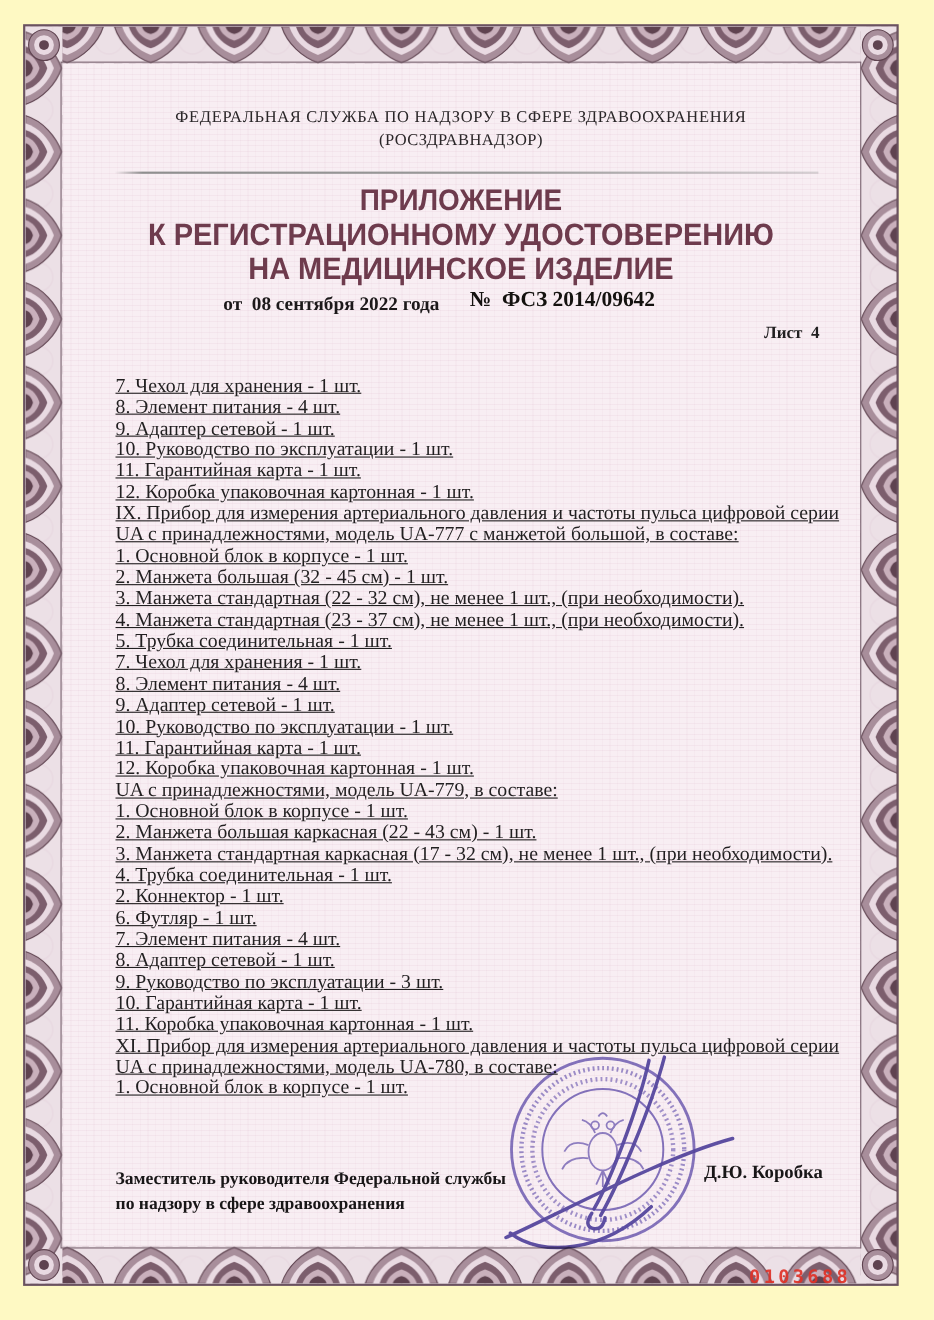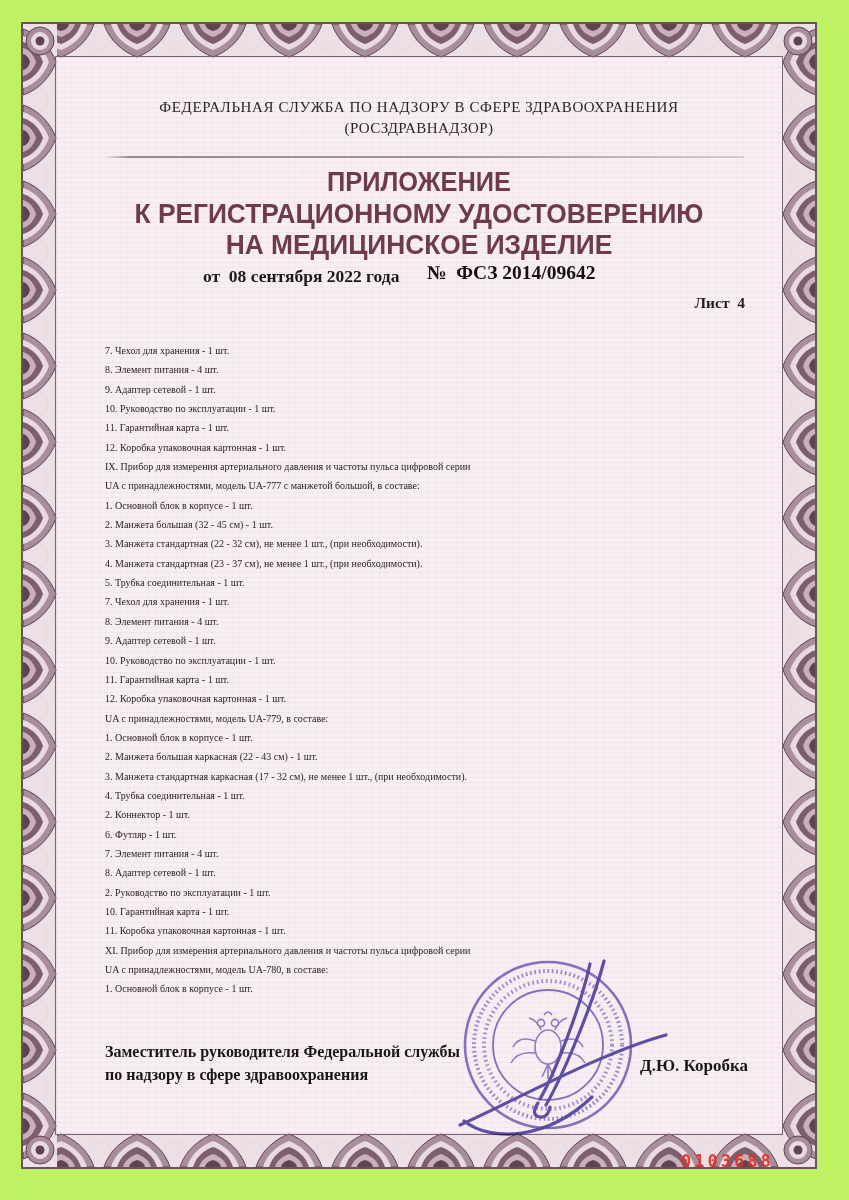"ФЕДЕРАЛЬНАЯ СЛУЖБА ПО НАДЗОРУ В" .page { background: #bef264 -> #fef9c3 }
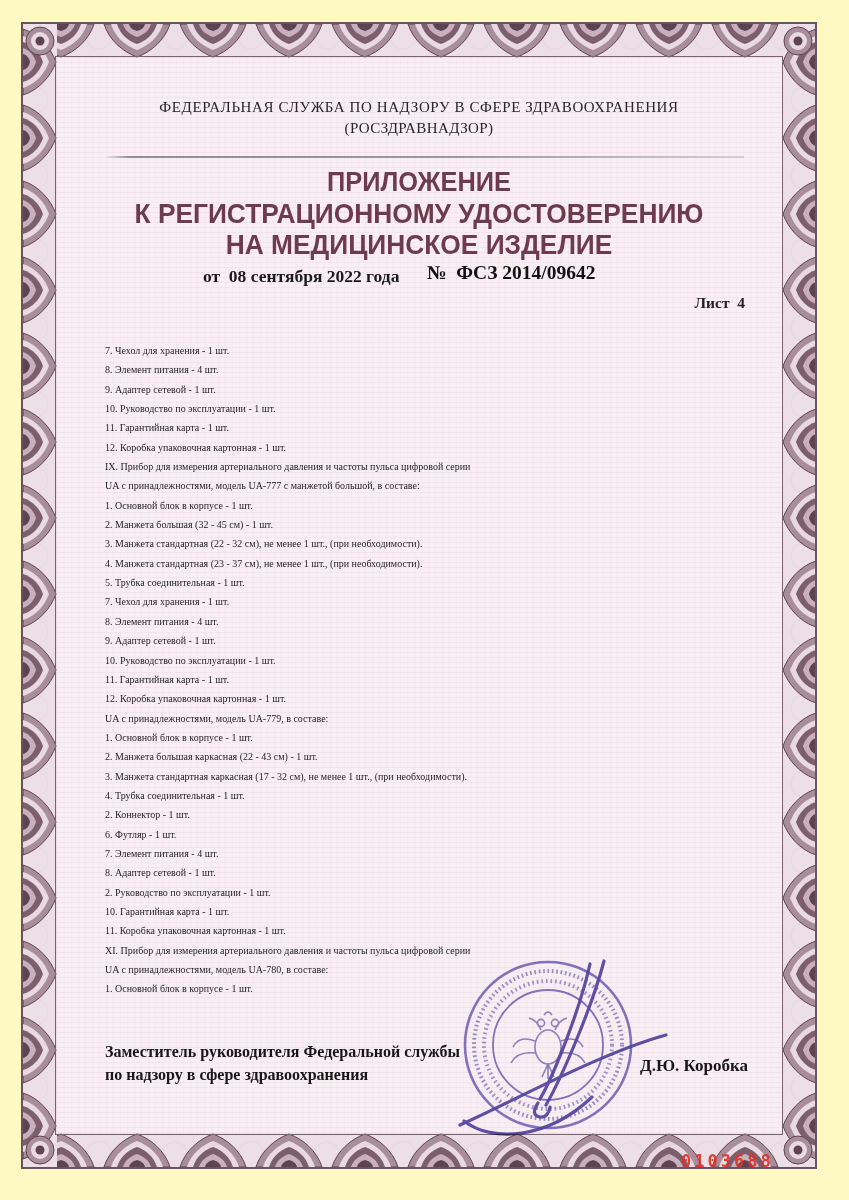"7. Чехол для хранения -" .body-line { font-size: 10px -> 18px; text-decoration: none -> underline }
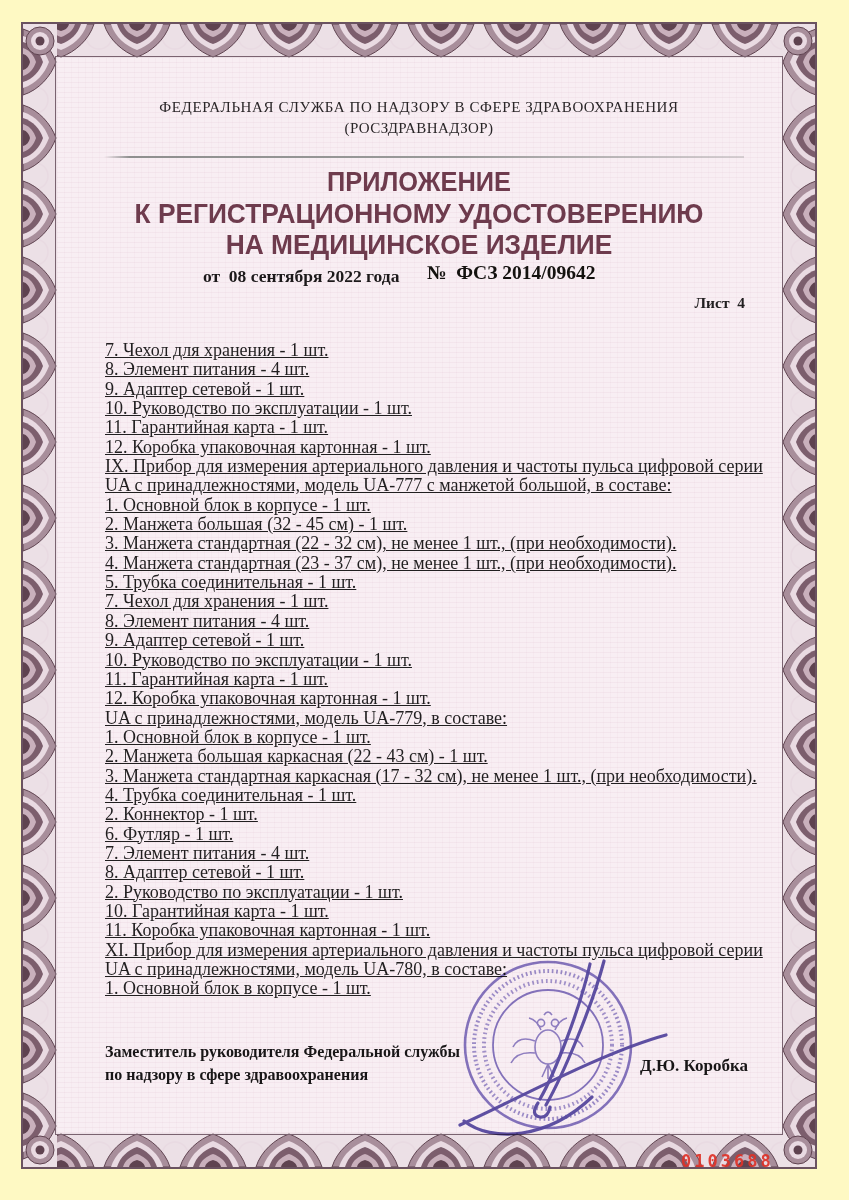"2. Руководство по эксплуатации -" div.body-line { text: 2. Руководство по эксплуатации - 1 -> 9. Руководство по эксплуатации - 3 }
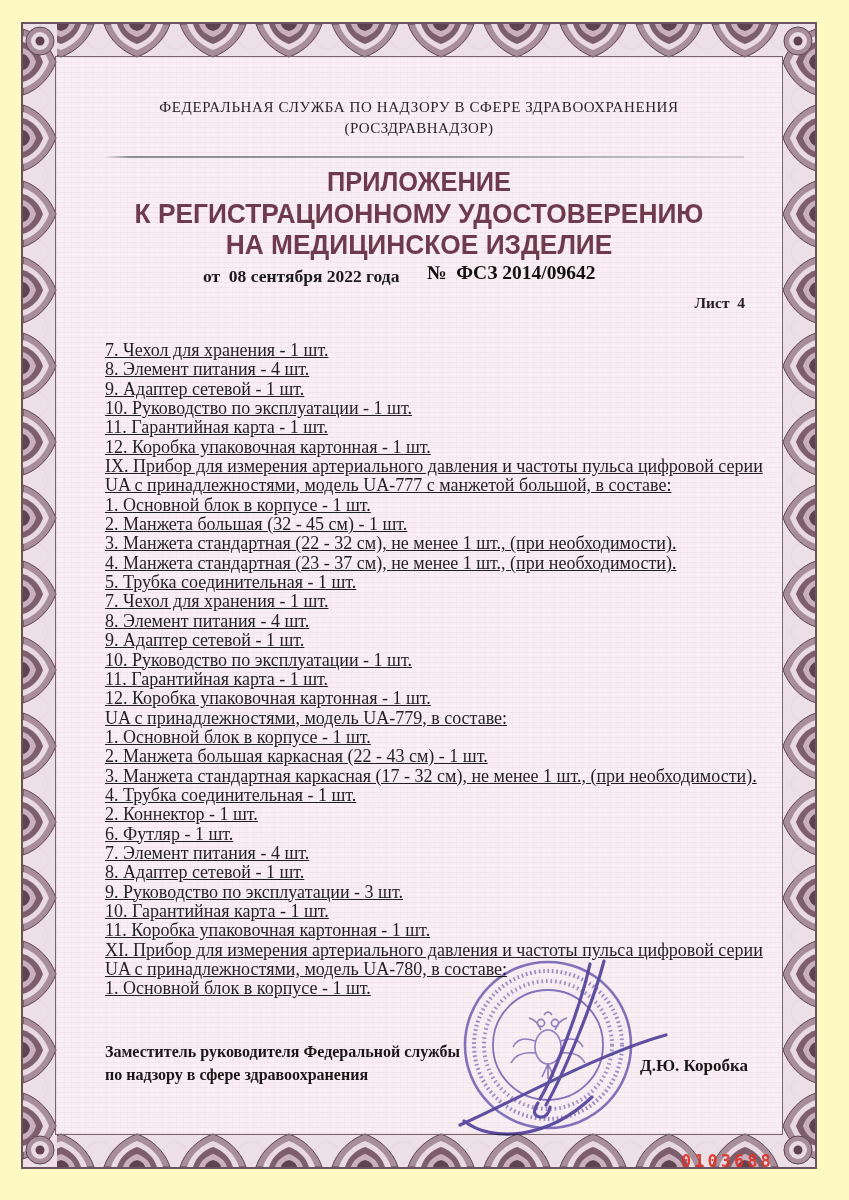"Заместитель руководителя Федеральной" .footer-pos { margin-top: none -> 20px }
